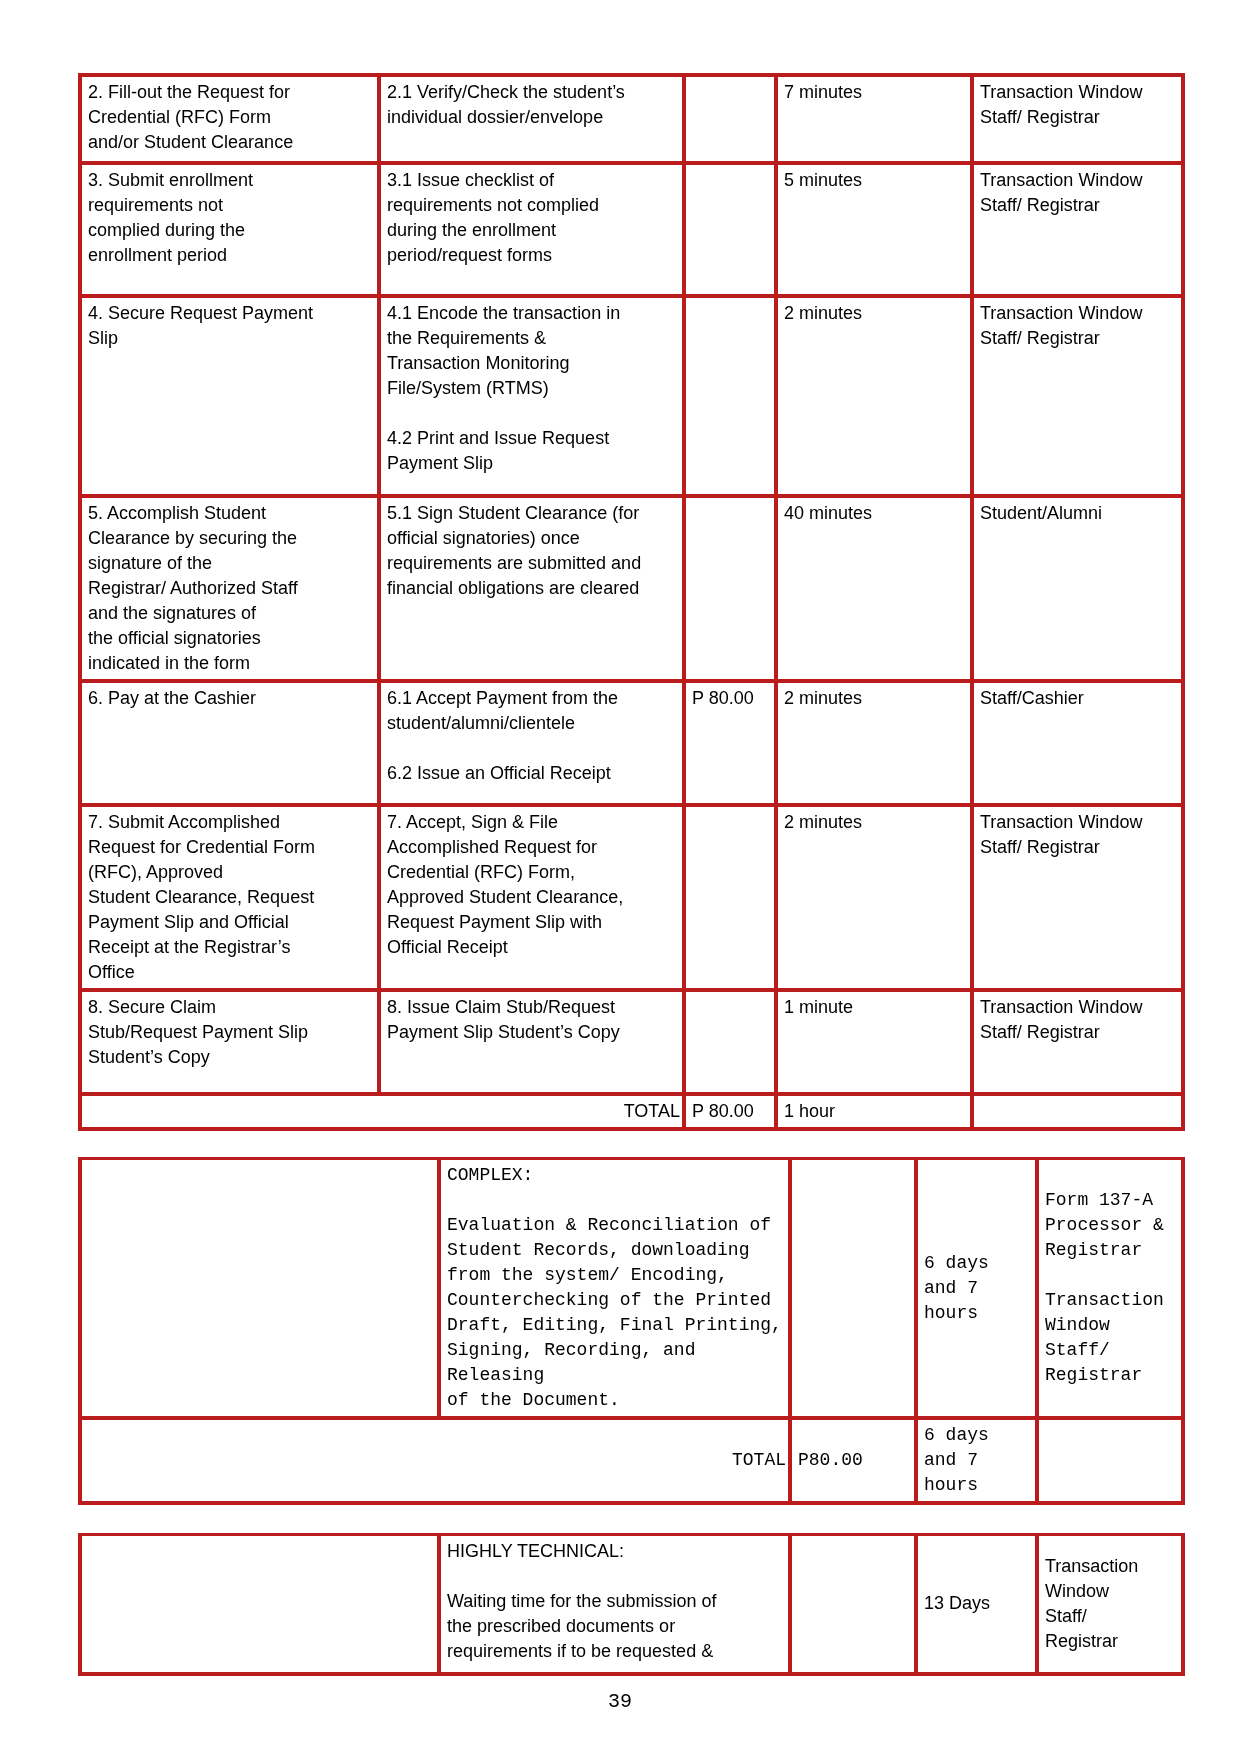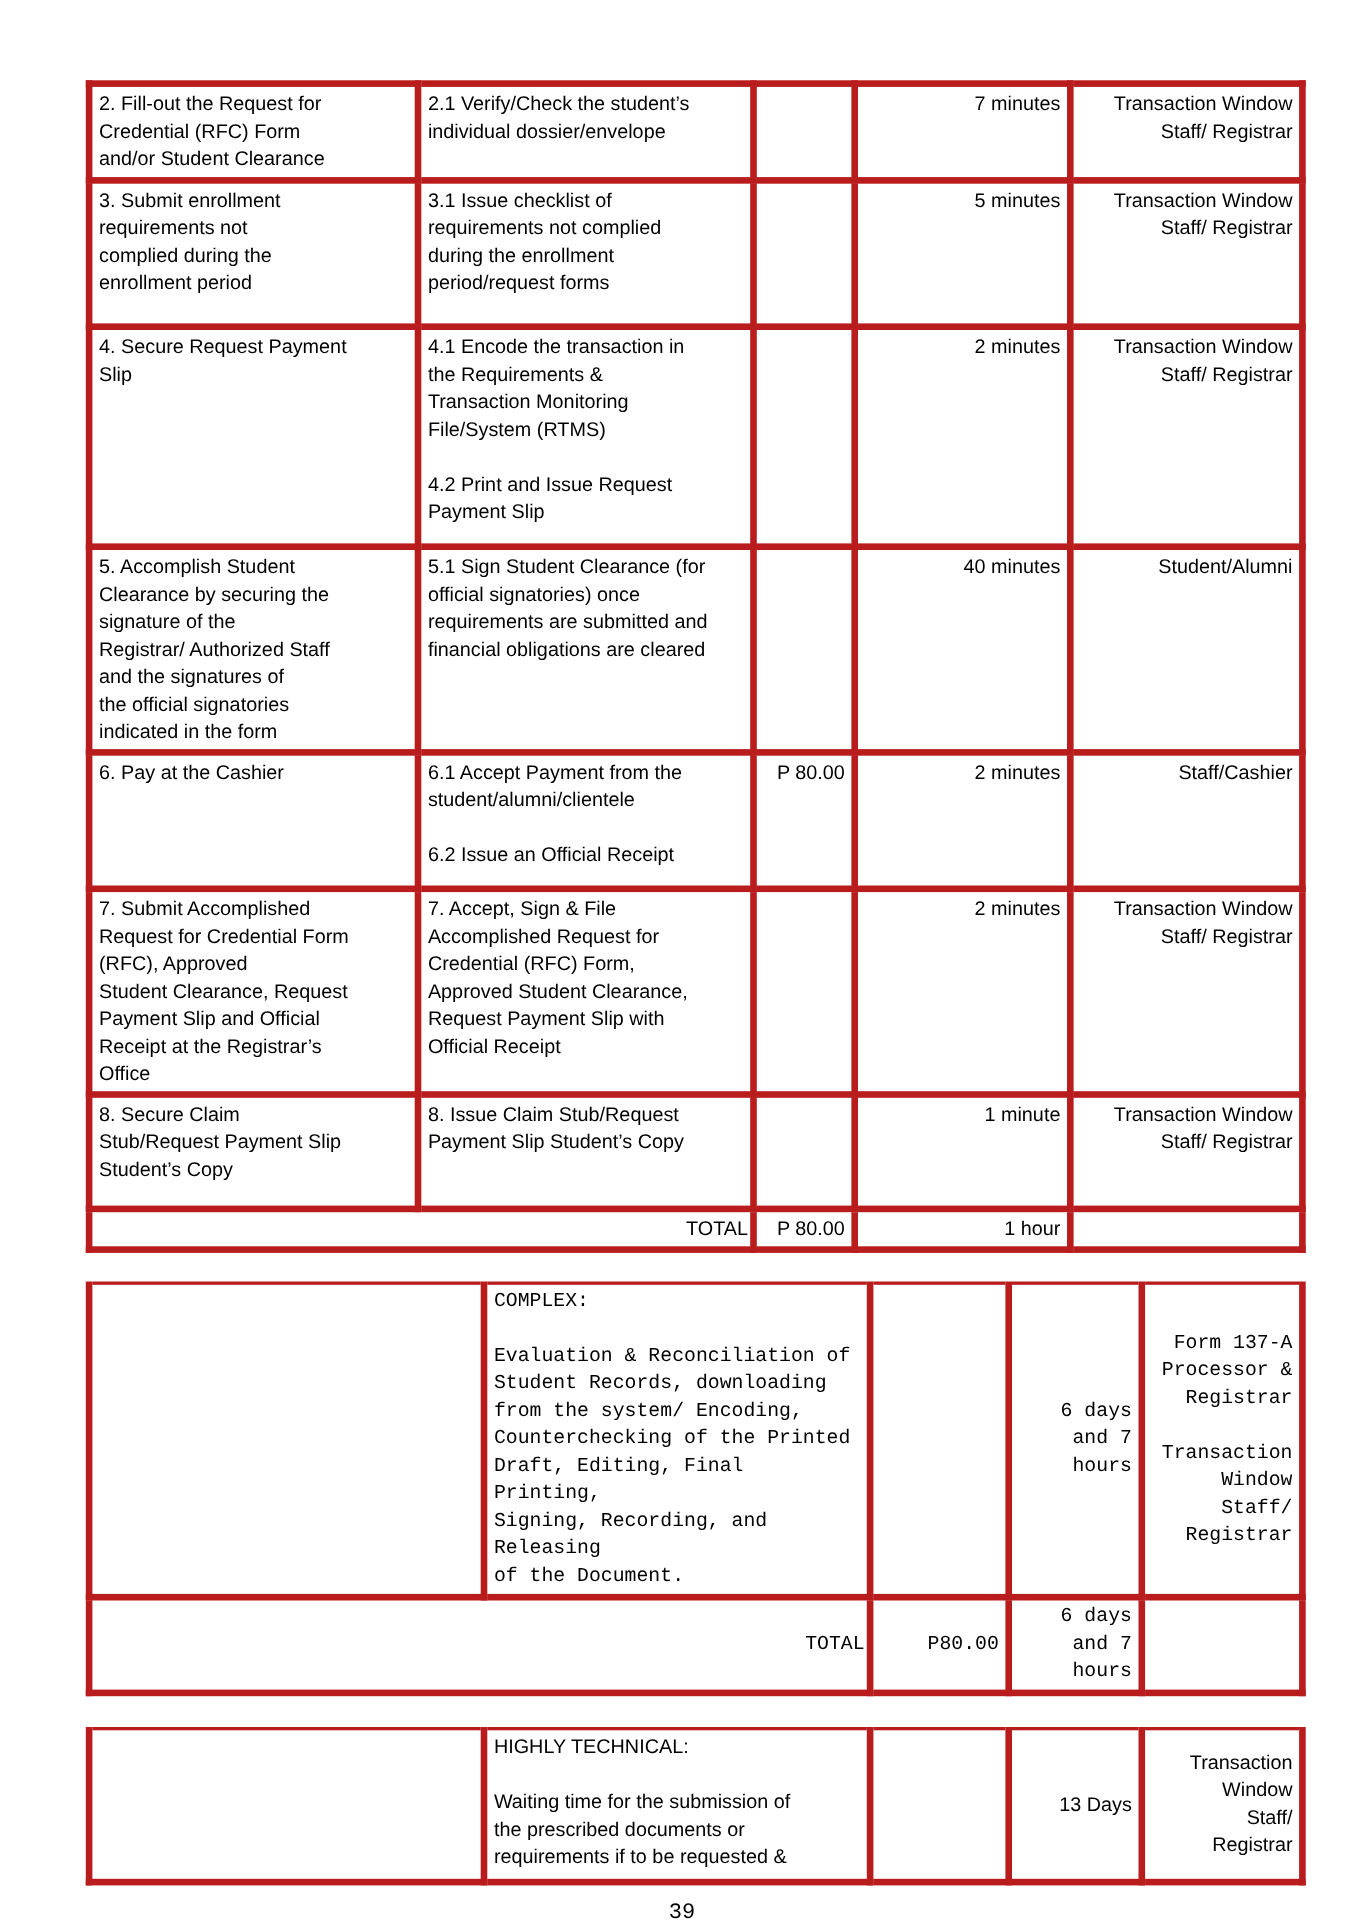"2. Fill-out the Request for" td { border: 6px solid #b91c1c -> 4px solid #b91c1c }
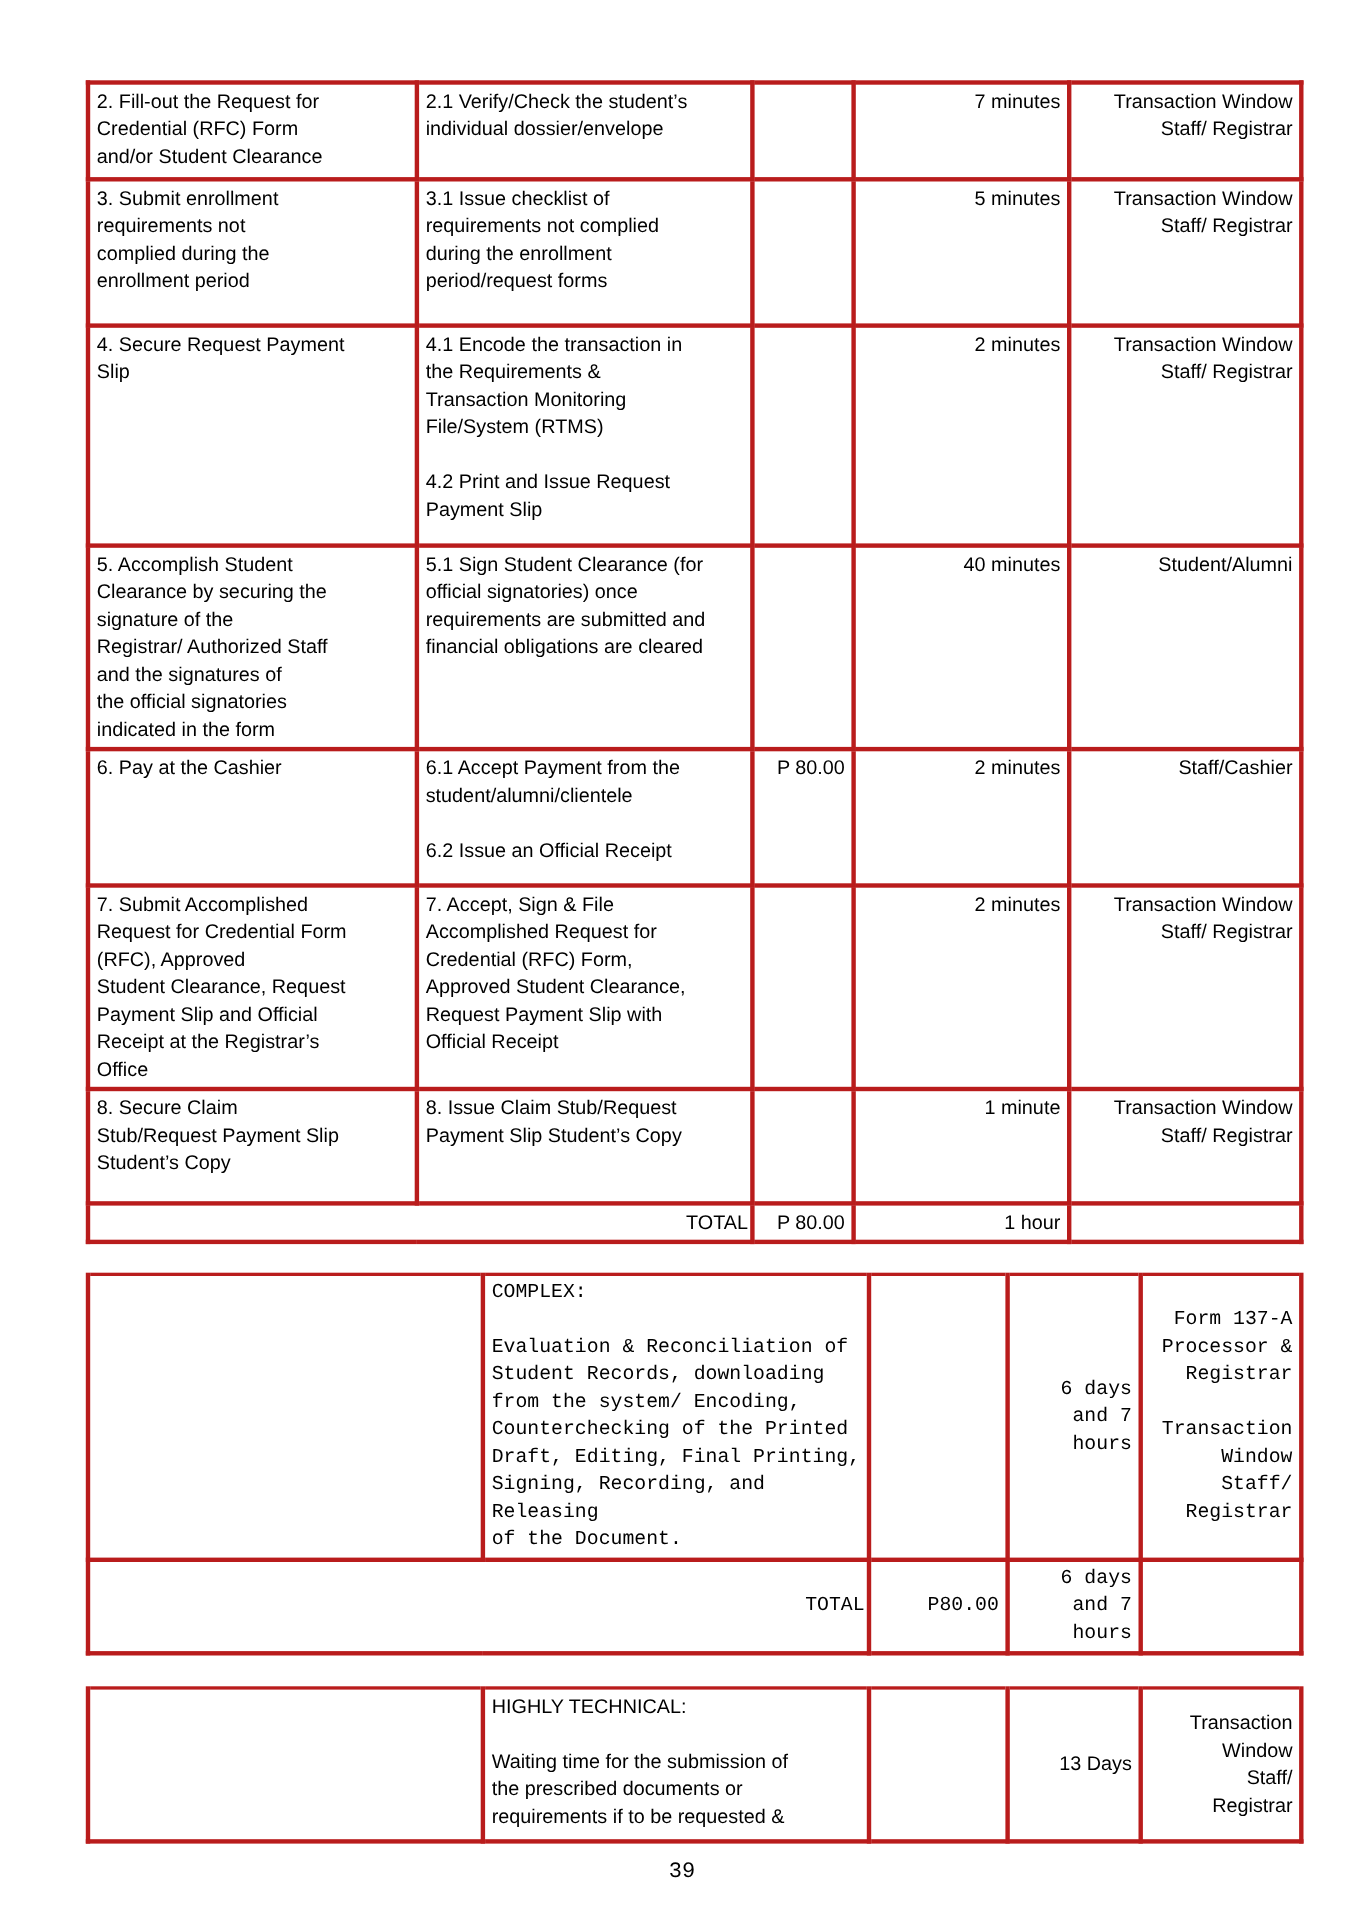"7 minutes" .center { text-align: right -> left }
